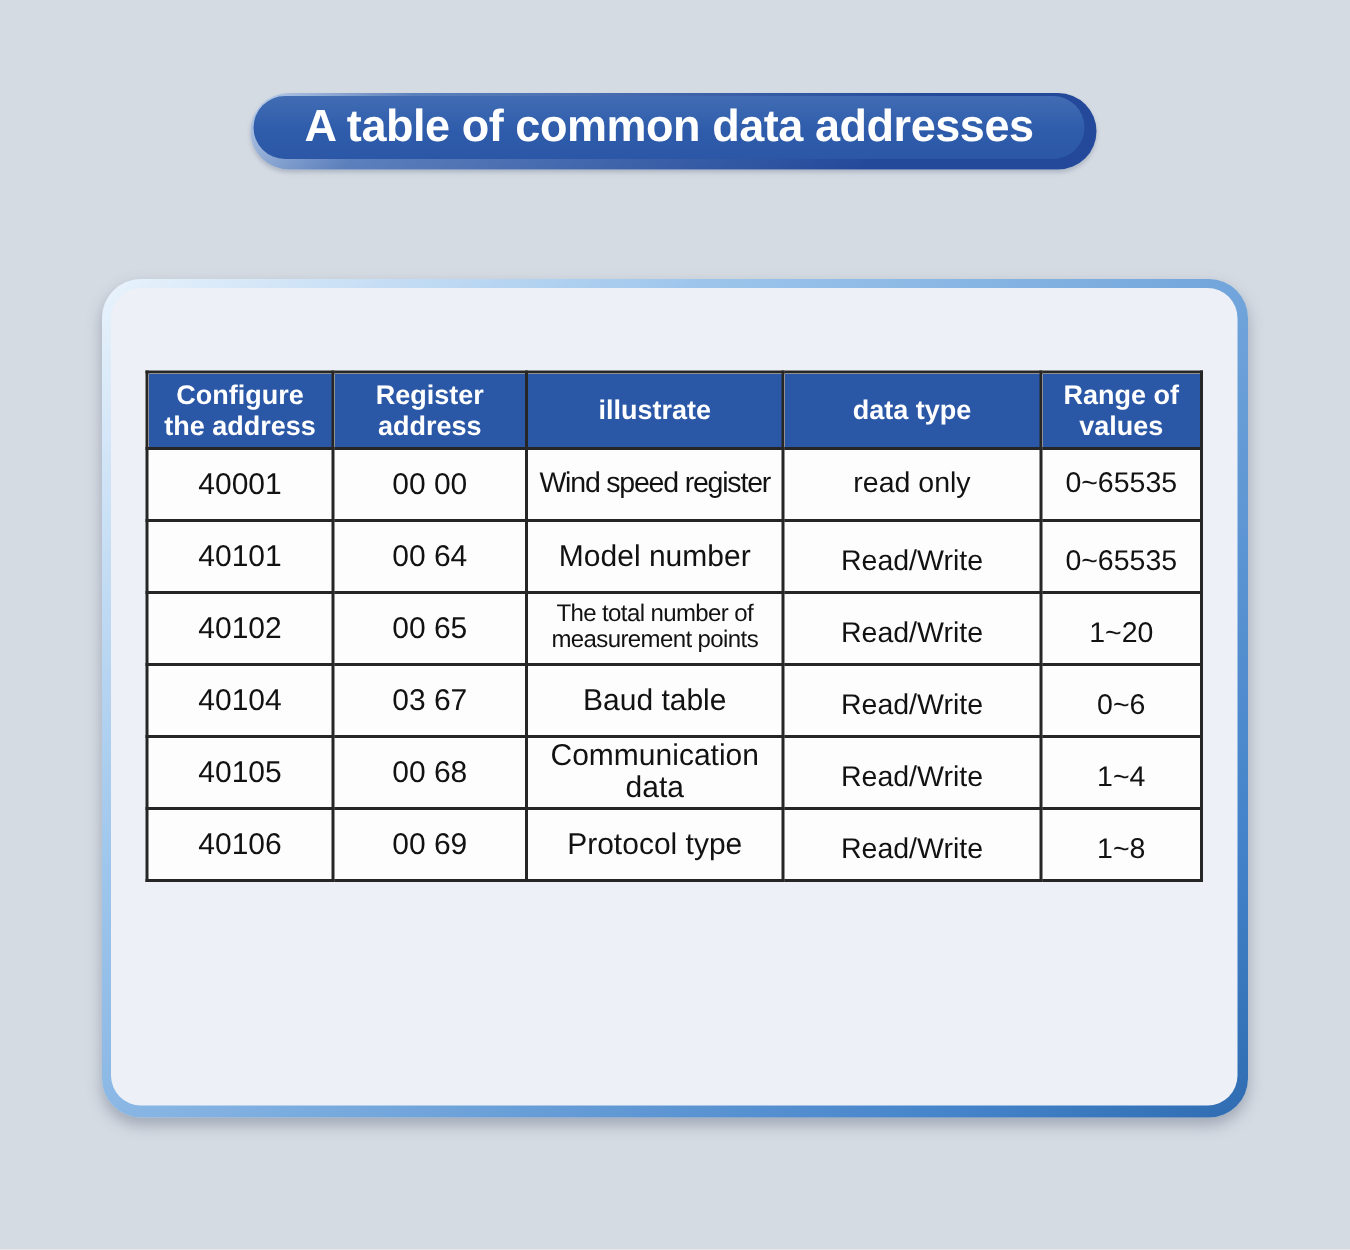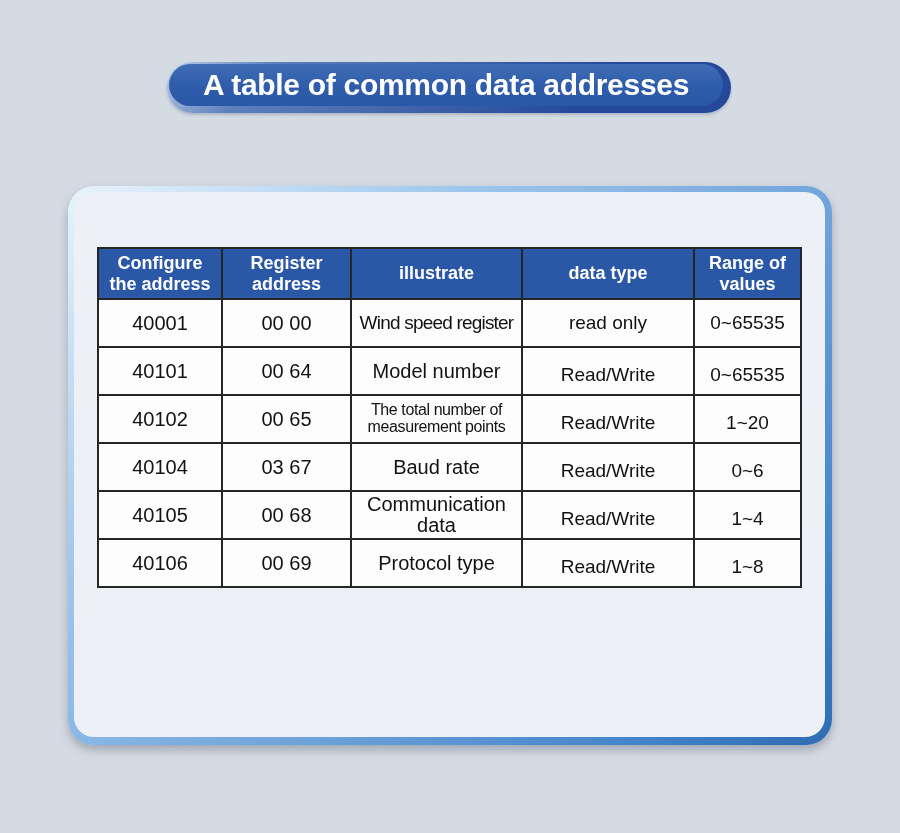"Baud rate" span.cv { text: rate -> table }
